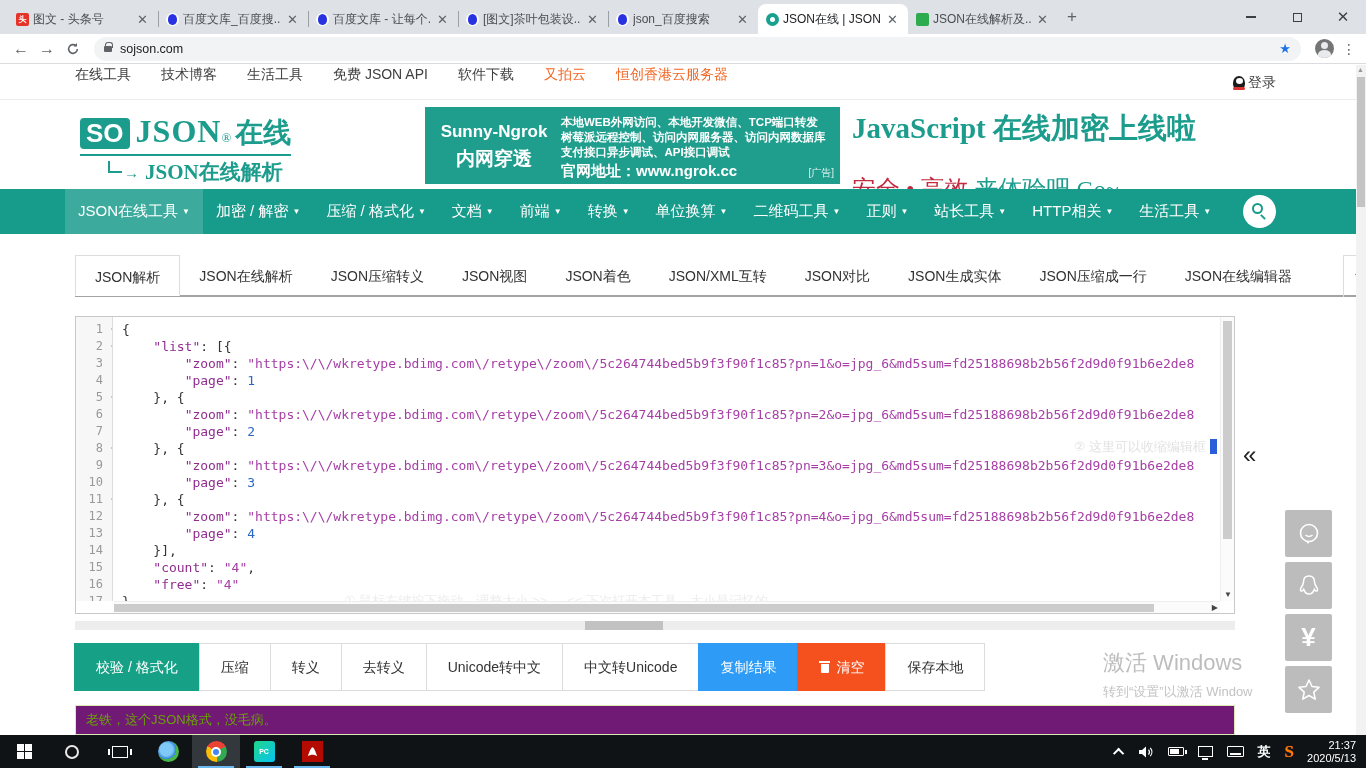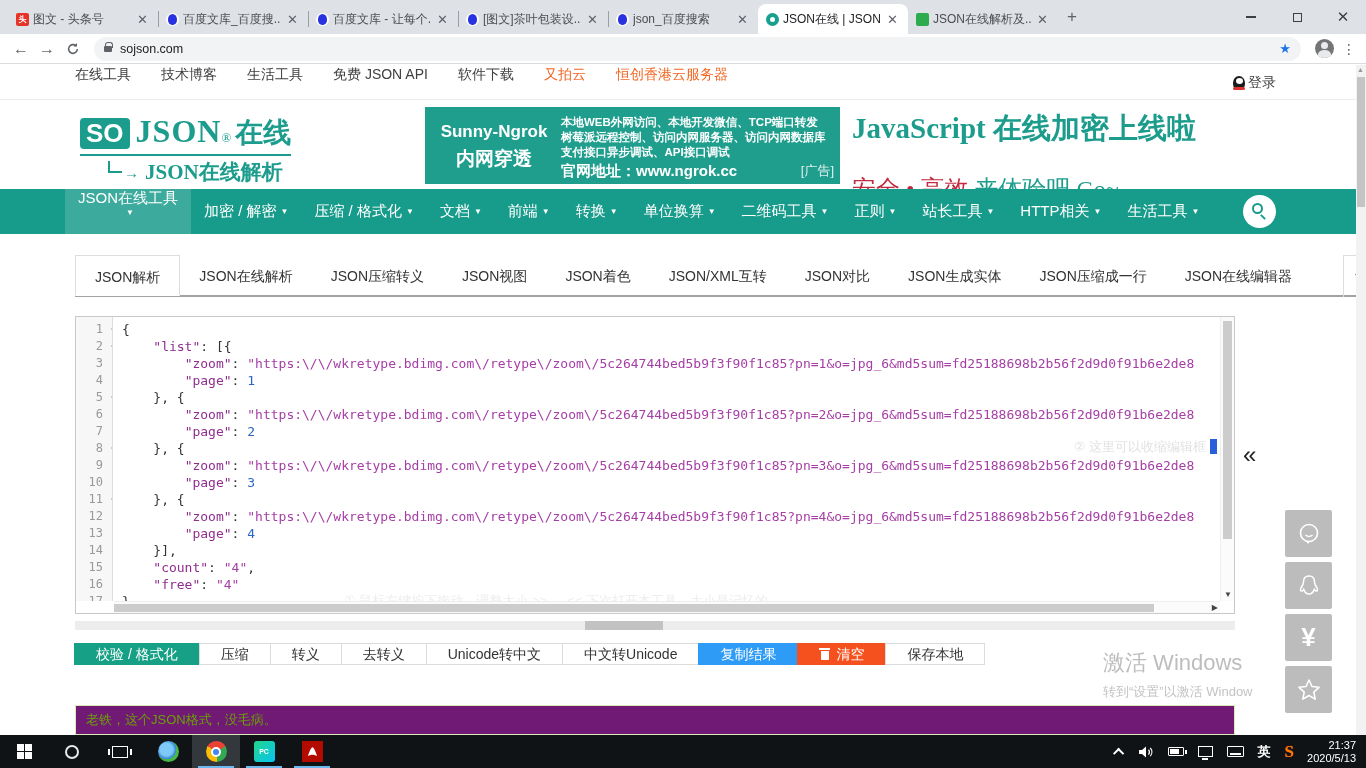"[广告]" .ad-tag { font-size: 13px -> 10px }
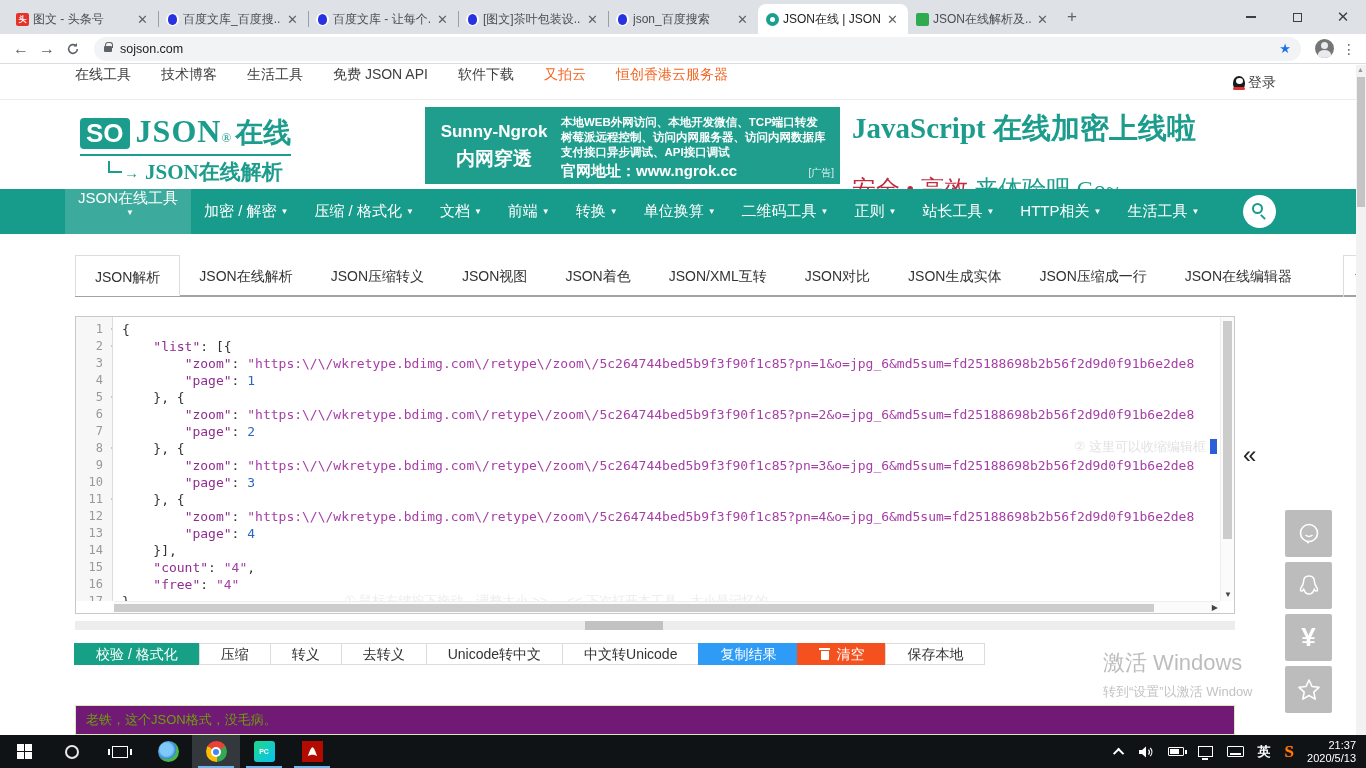"JSON在线工具" .mi.active { flex-direction: column -> none }
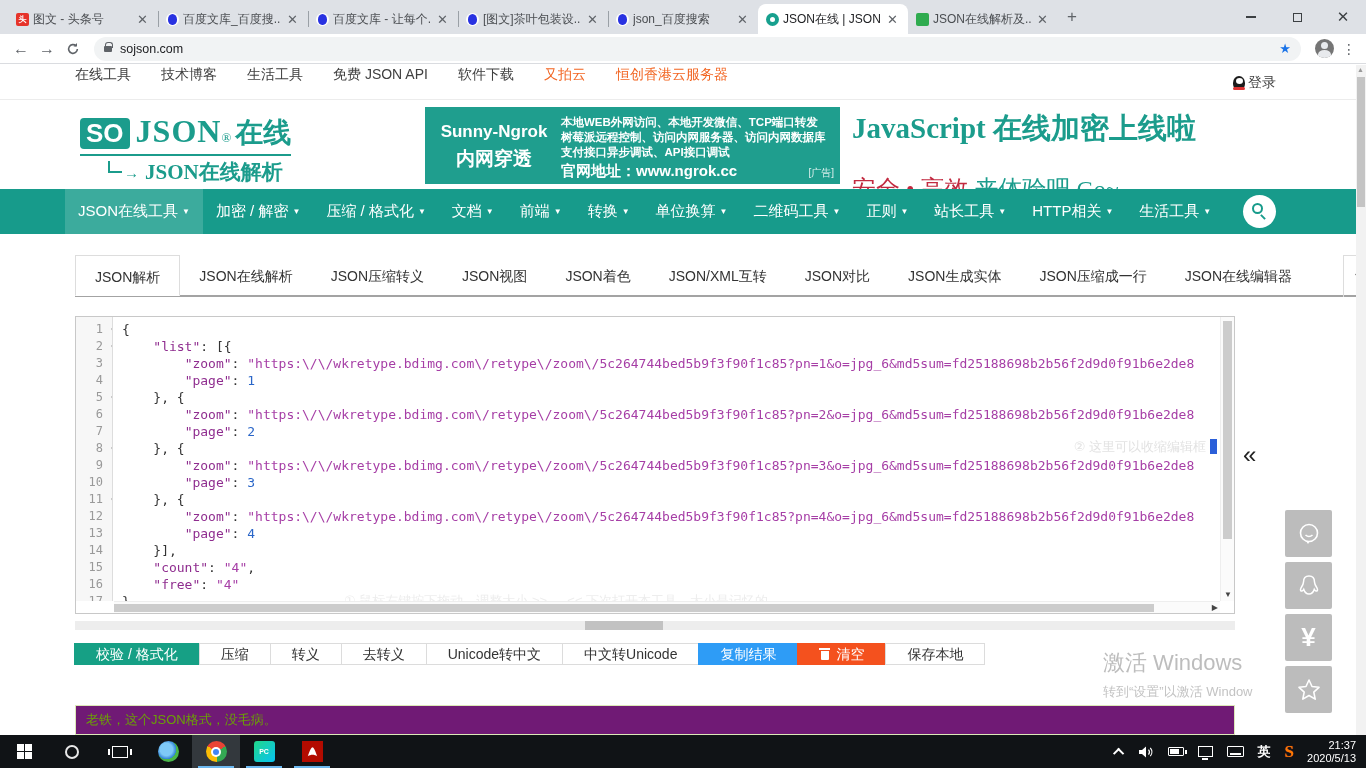"校验 / 格式化" .btn { height: 22px -> 48px }
